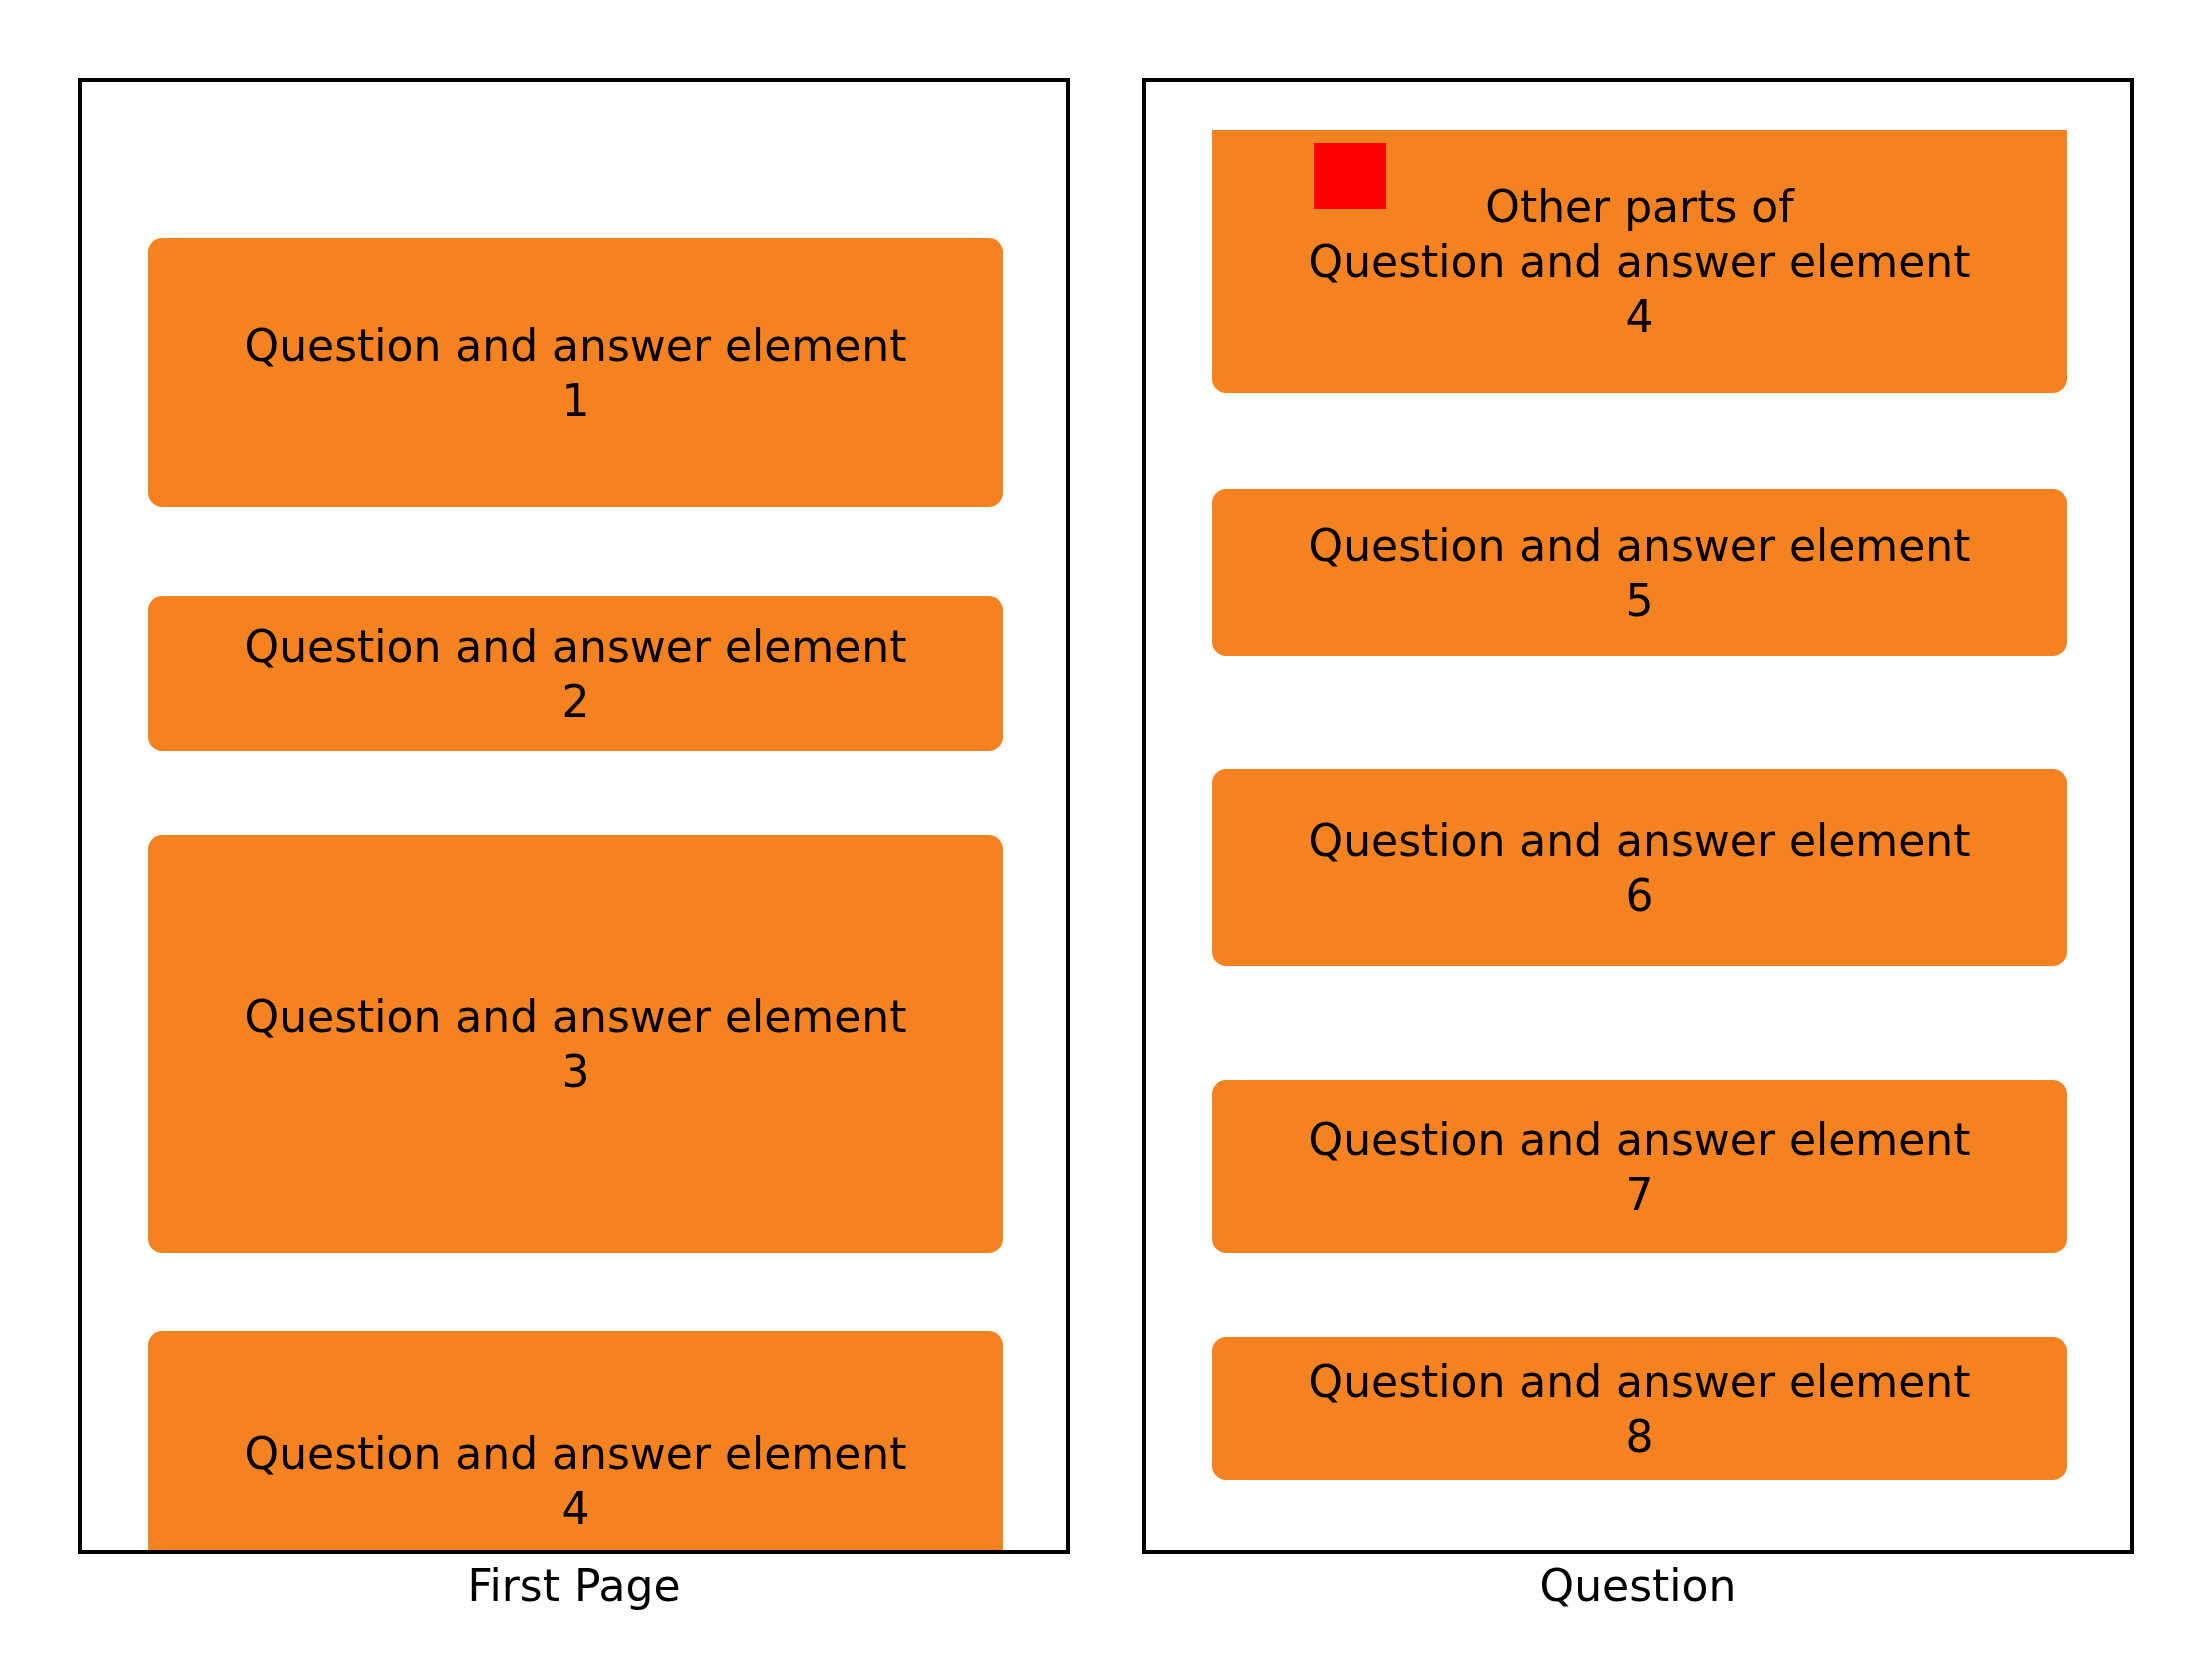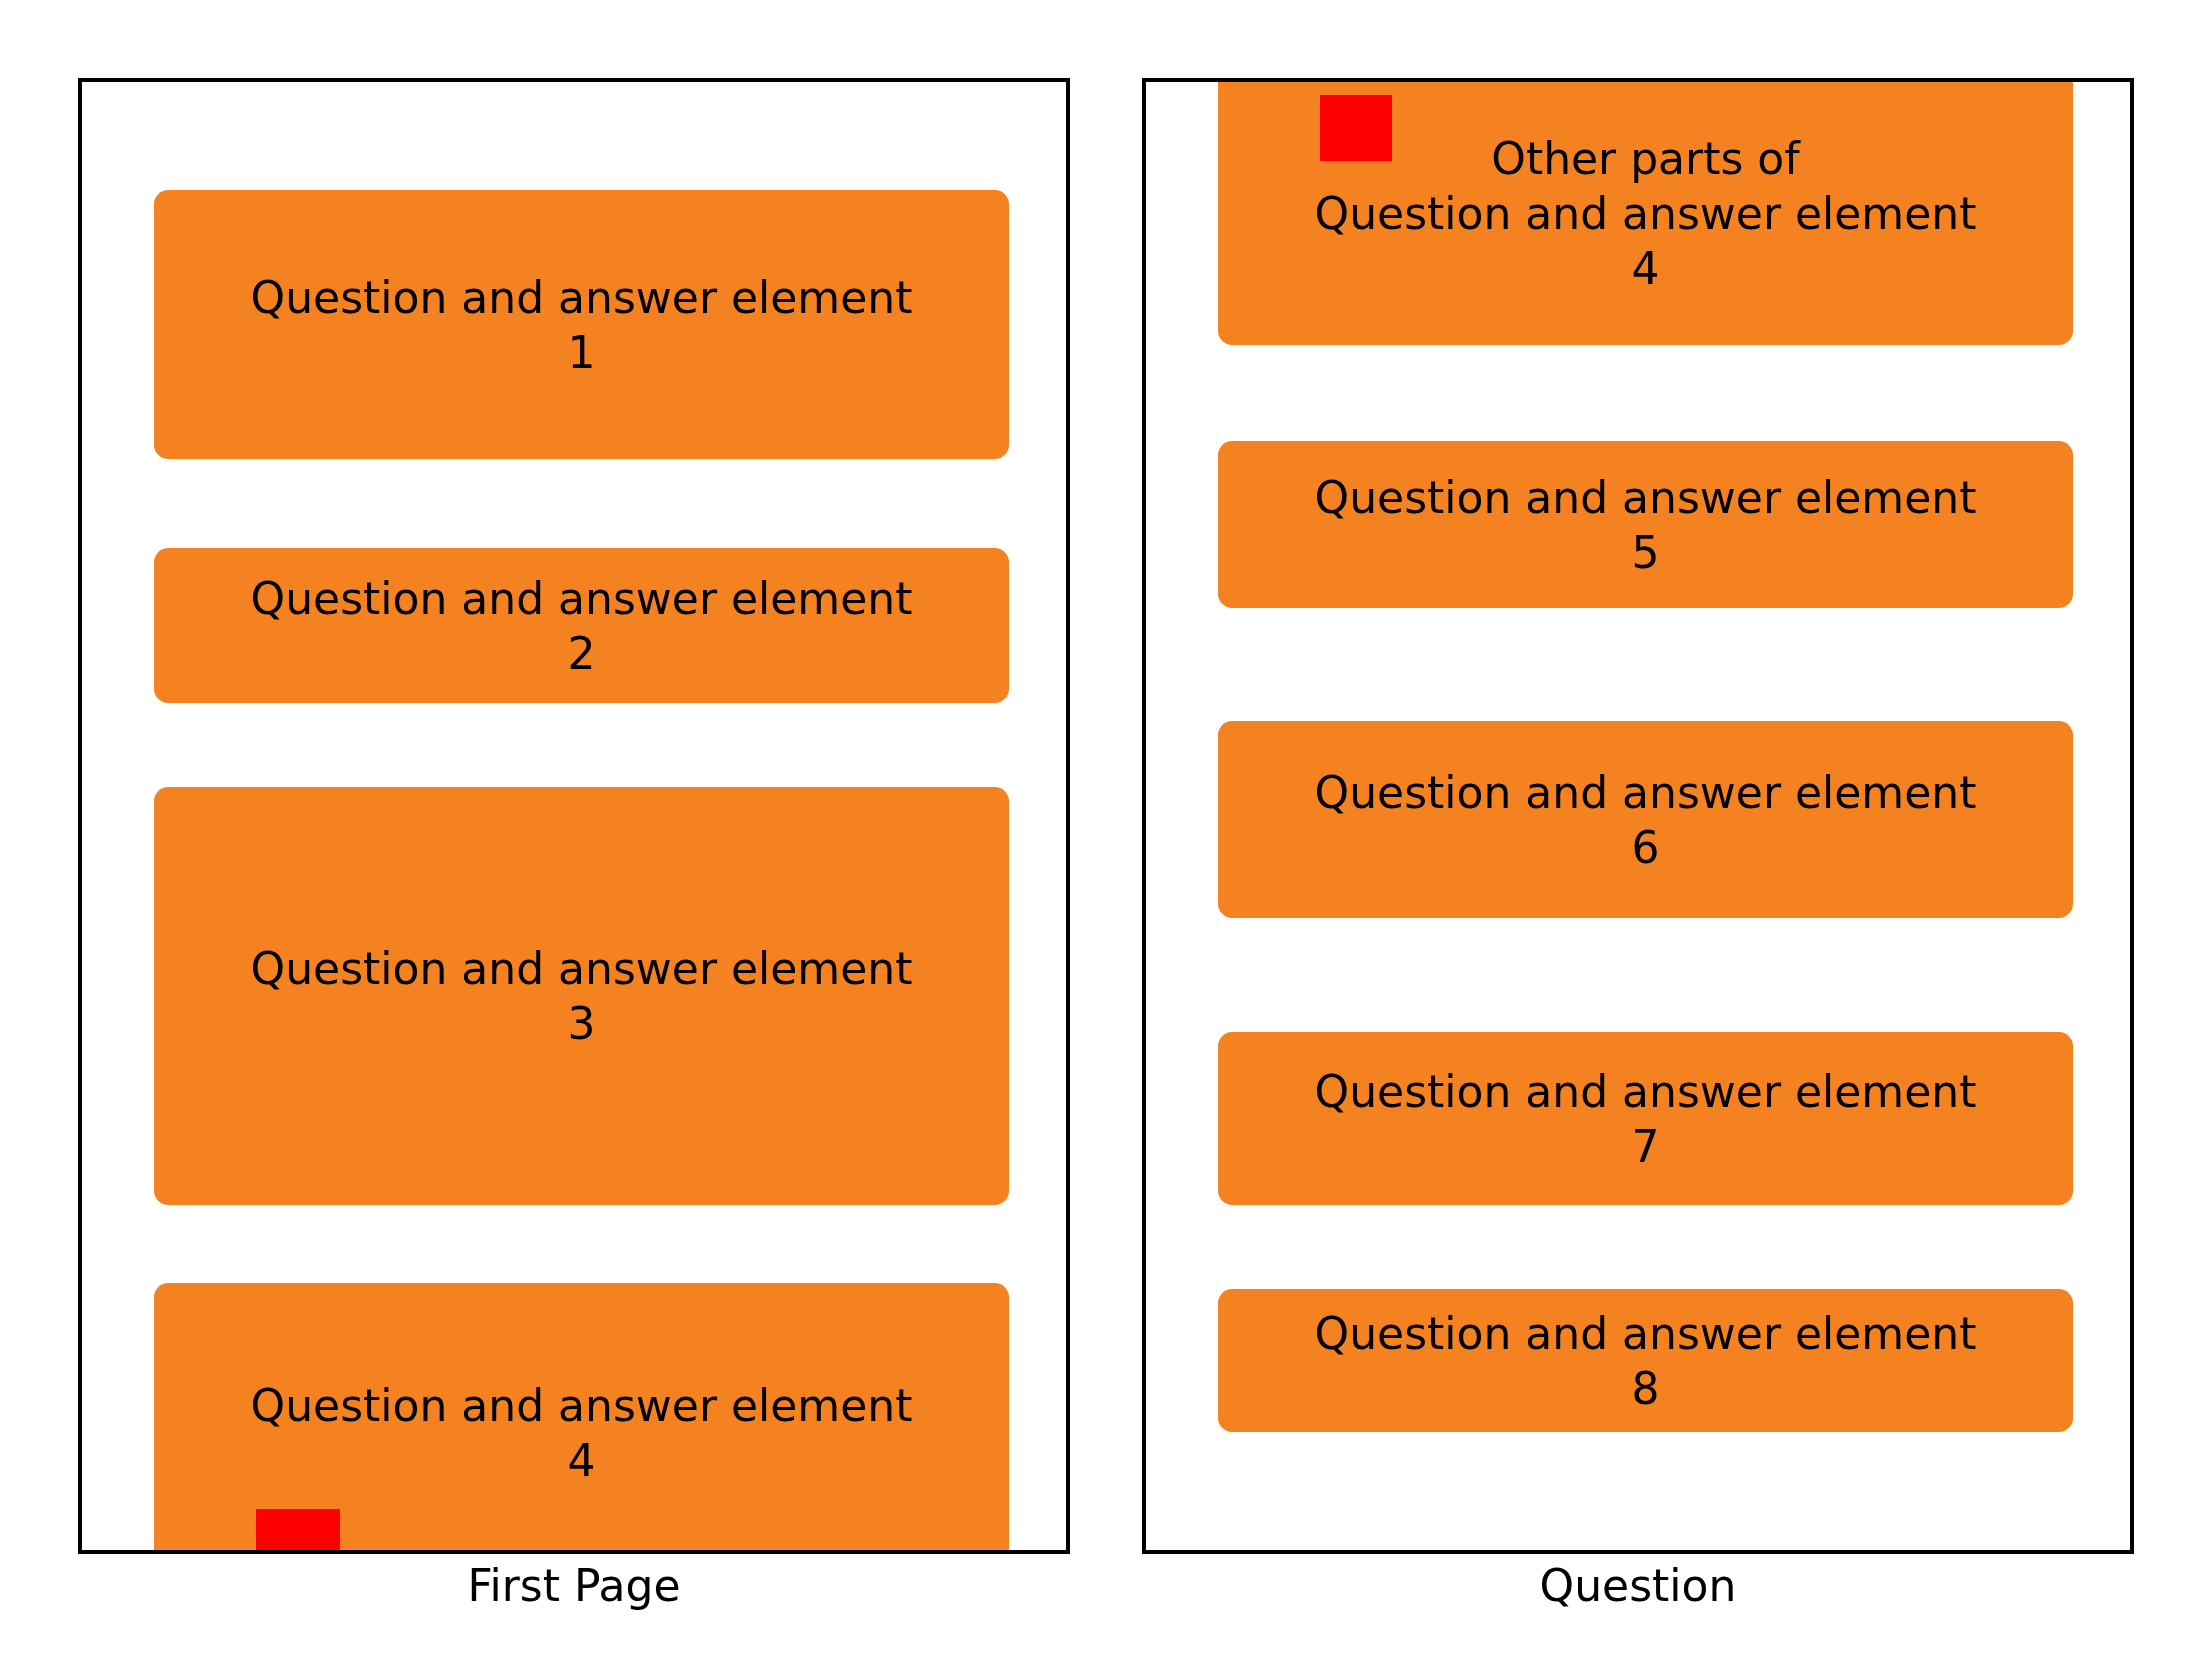"Other parts of" .block { left: 72px -> 66px; margin-top: none -> 48px }
